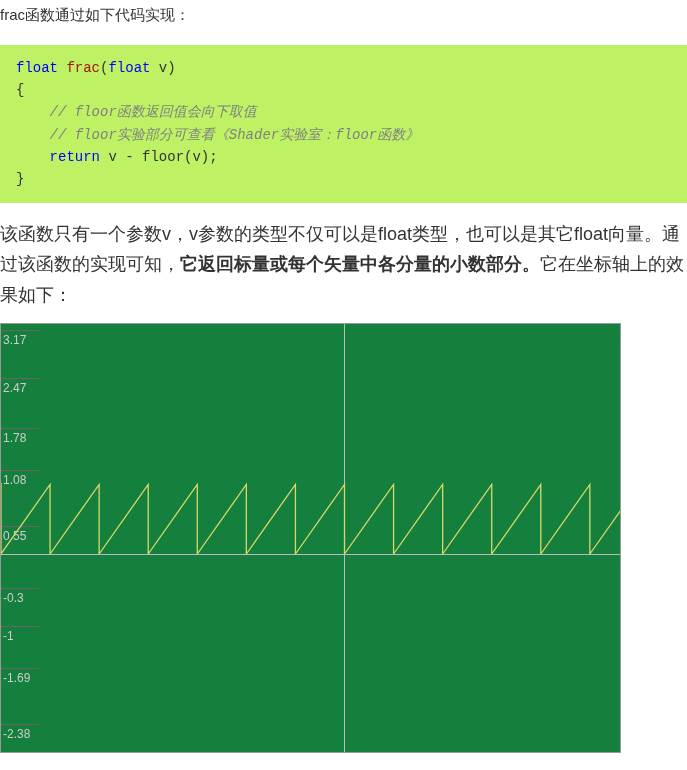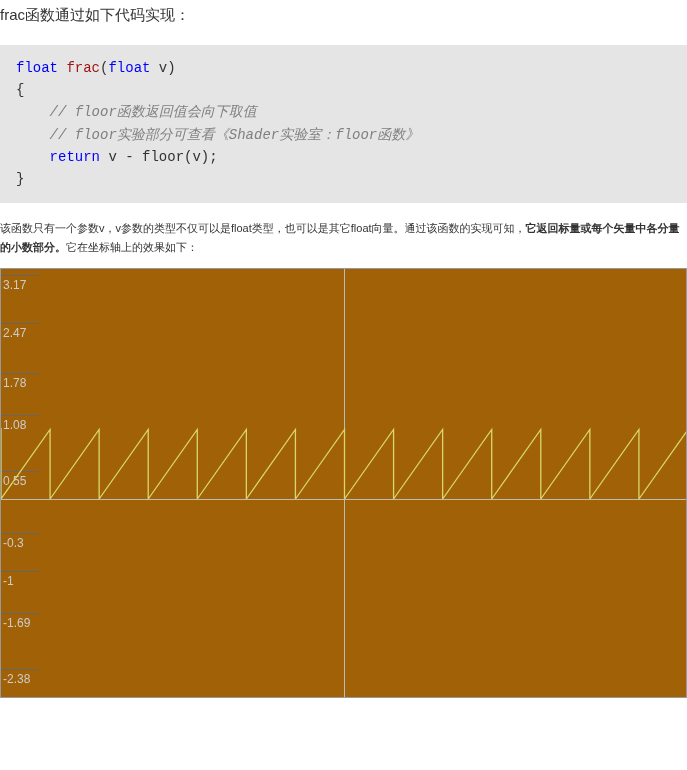"float frac(float v) { //" .code-block { background: #e5e5e5 -> #bef264 }
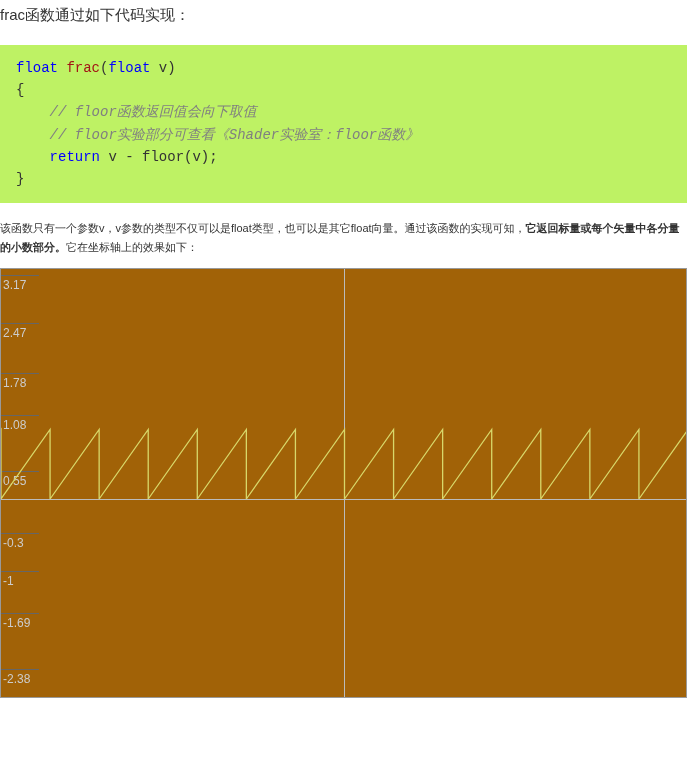"该函数只有一个参数v，v参数的类型不仅可以是float类型，也可以是其它floa" .desc-text { font-size: 11px -> 18px }
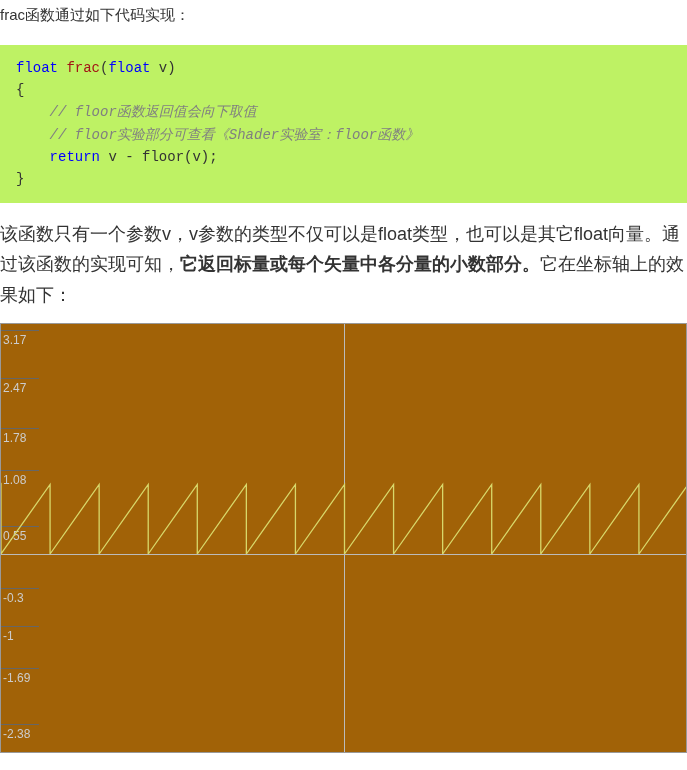"3.17" .chart-container { background: #a16207 -> #15803d; width: 687px -> 621px }
